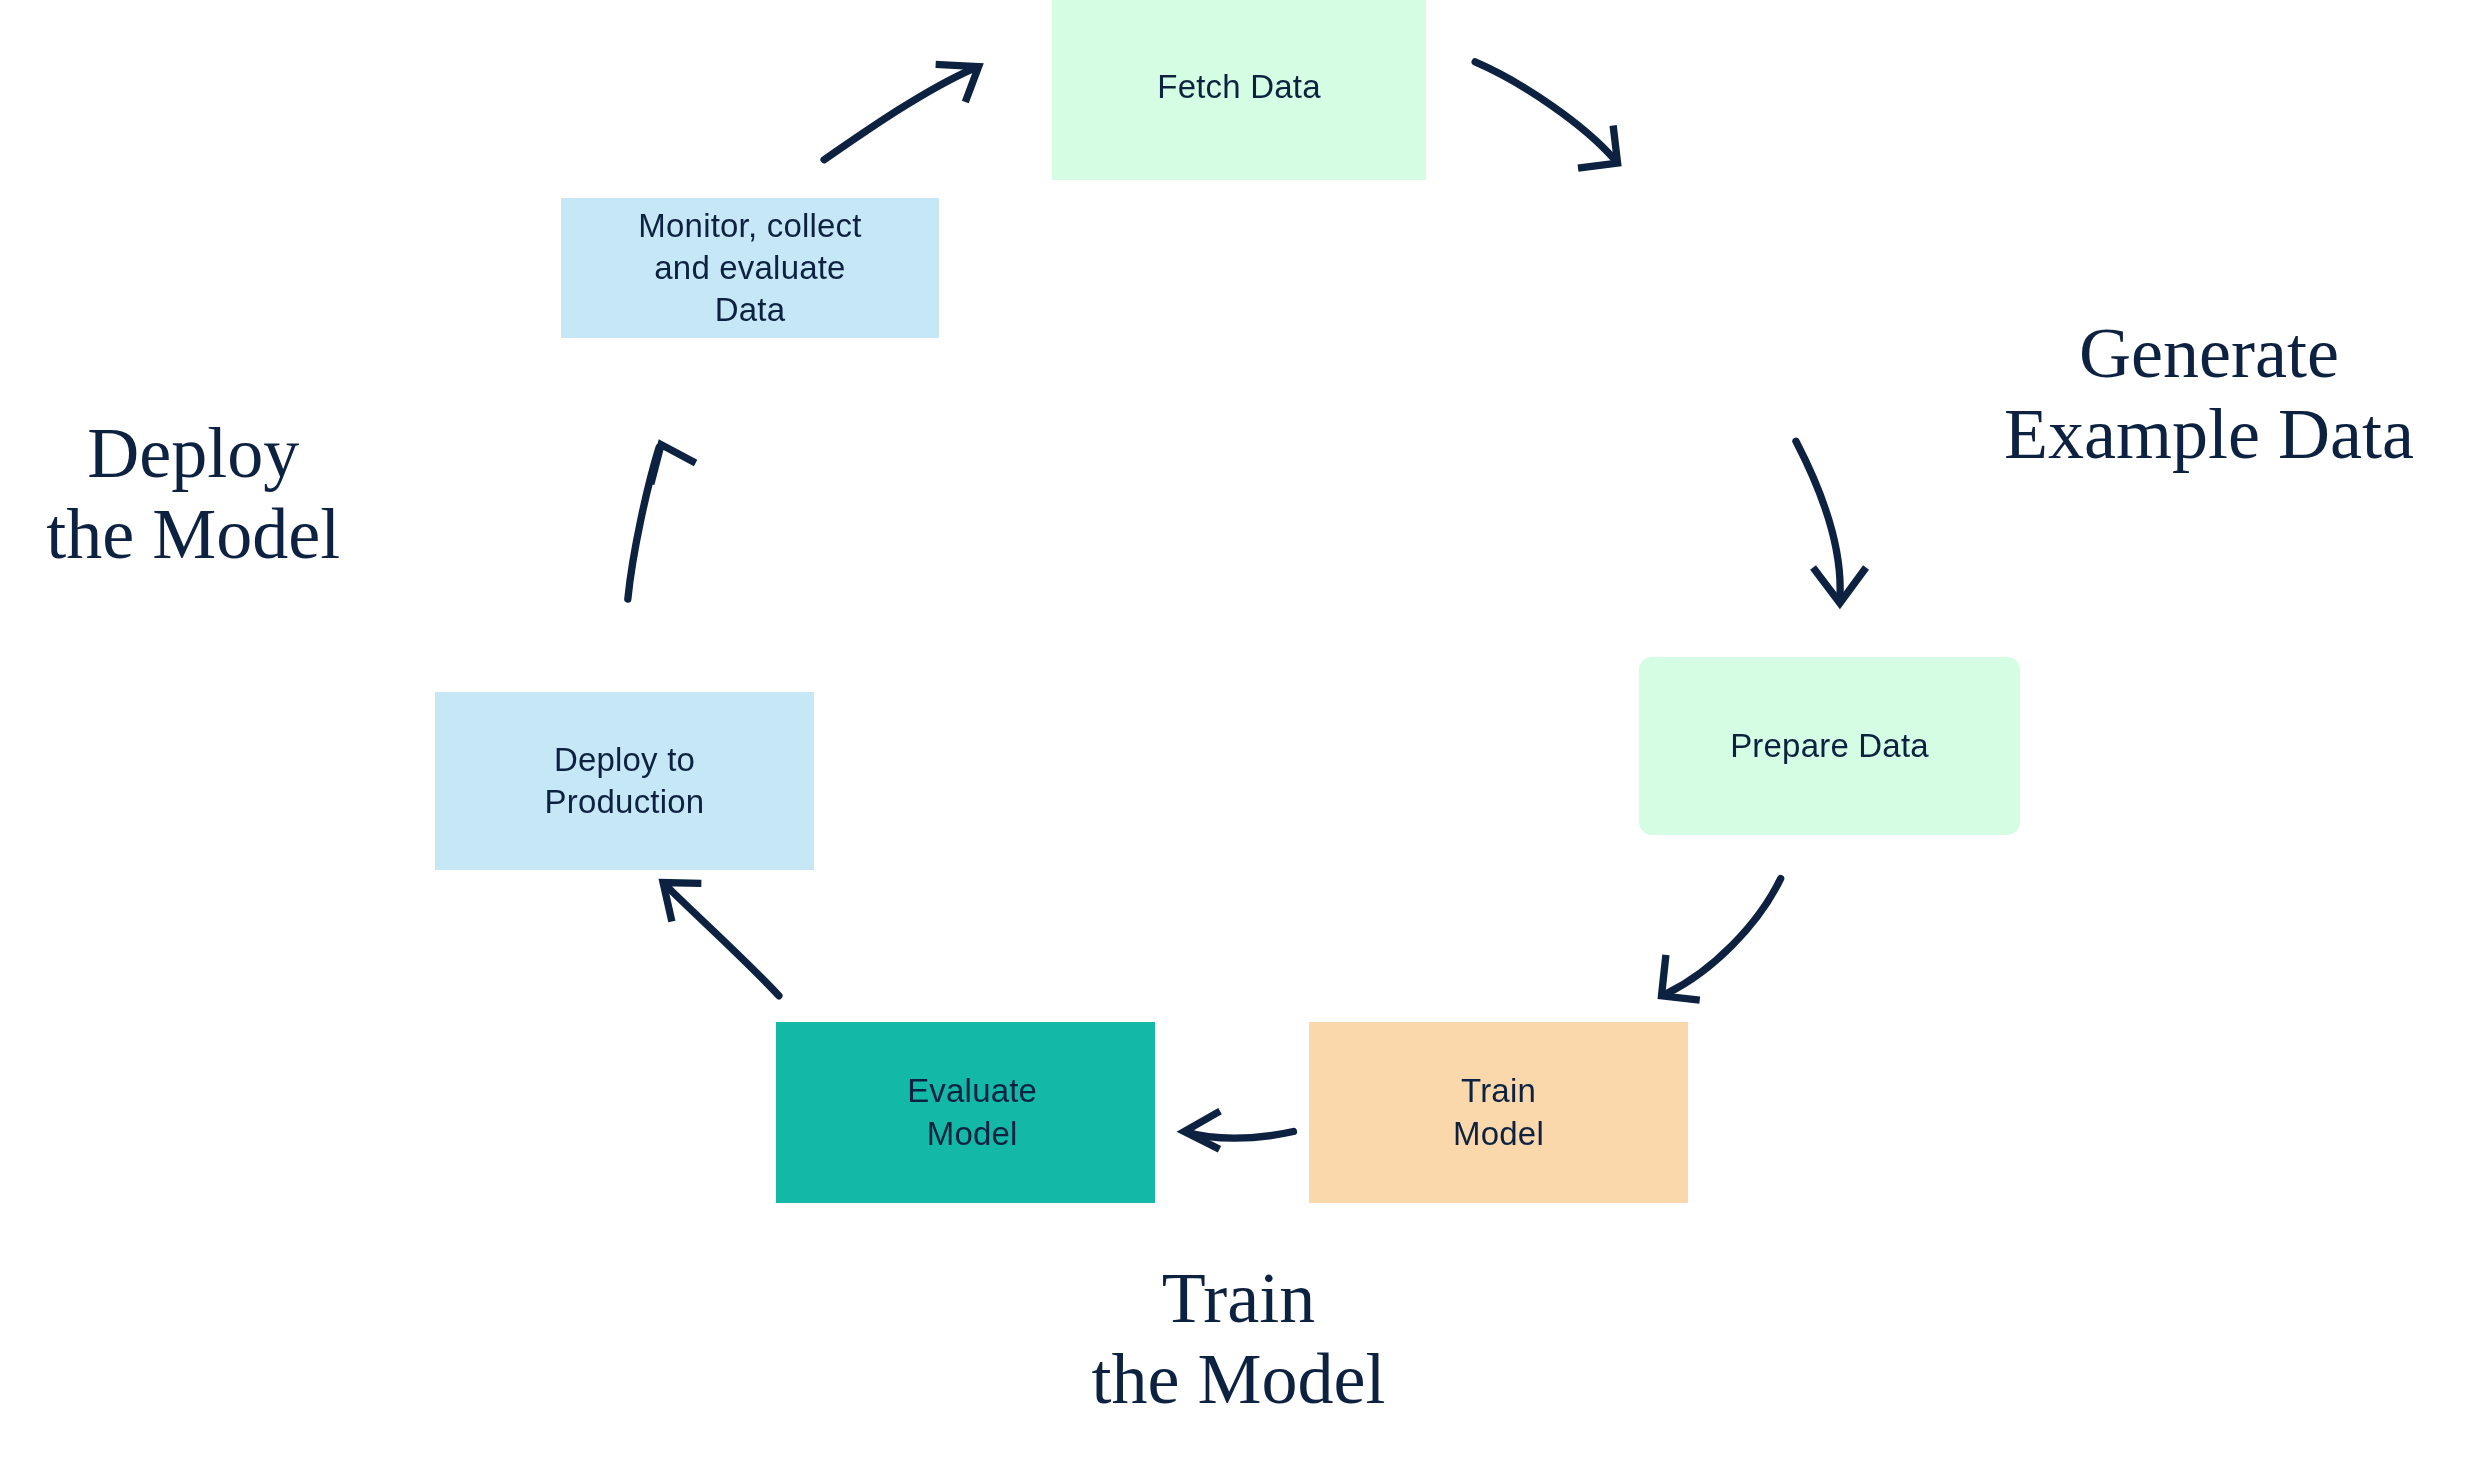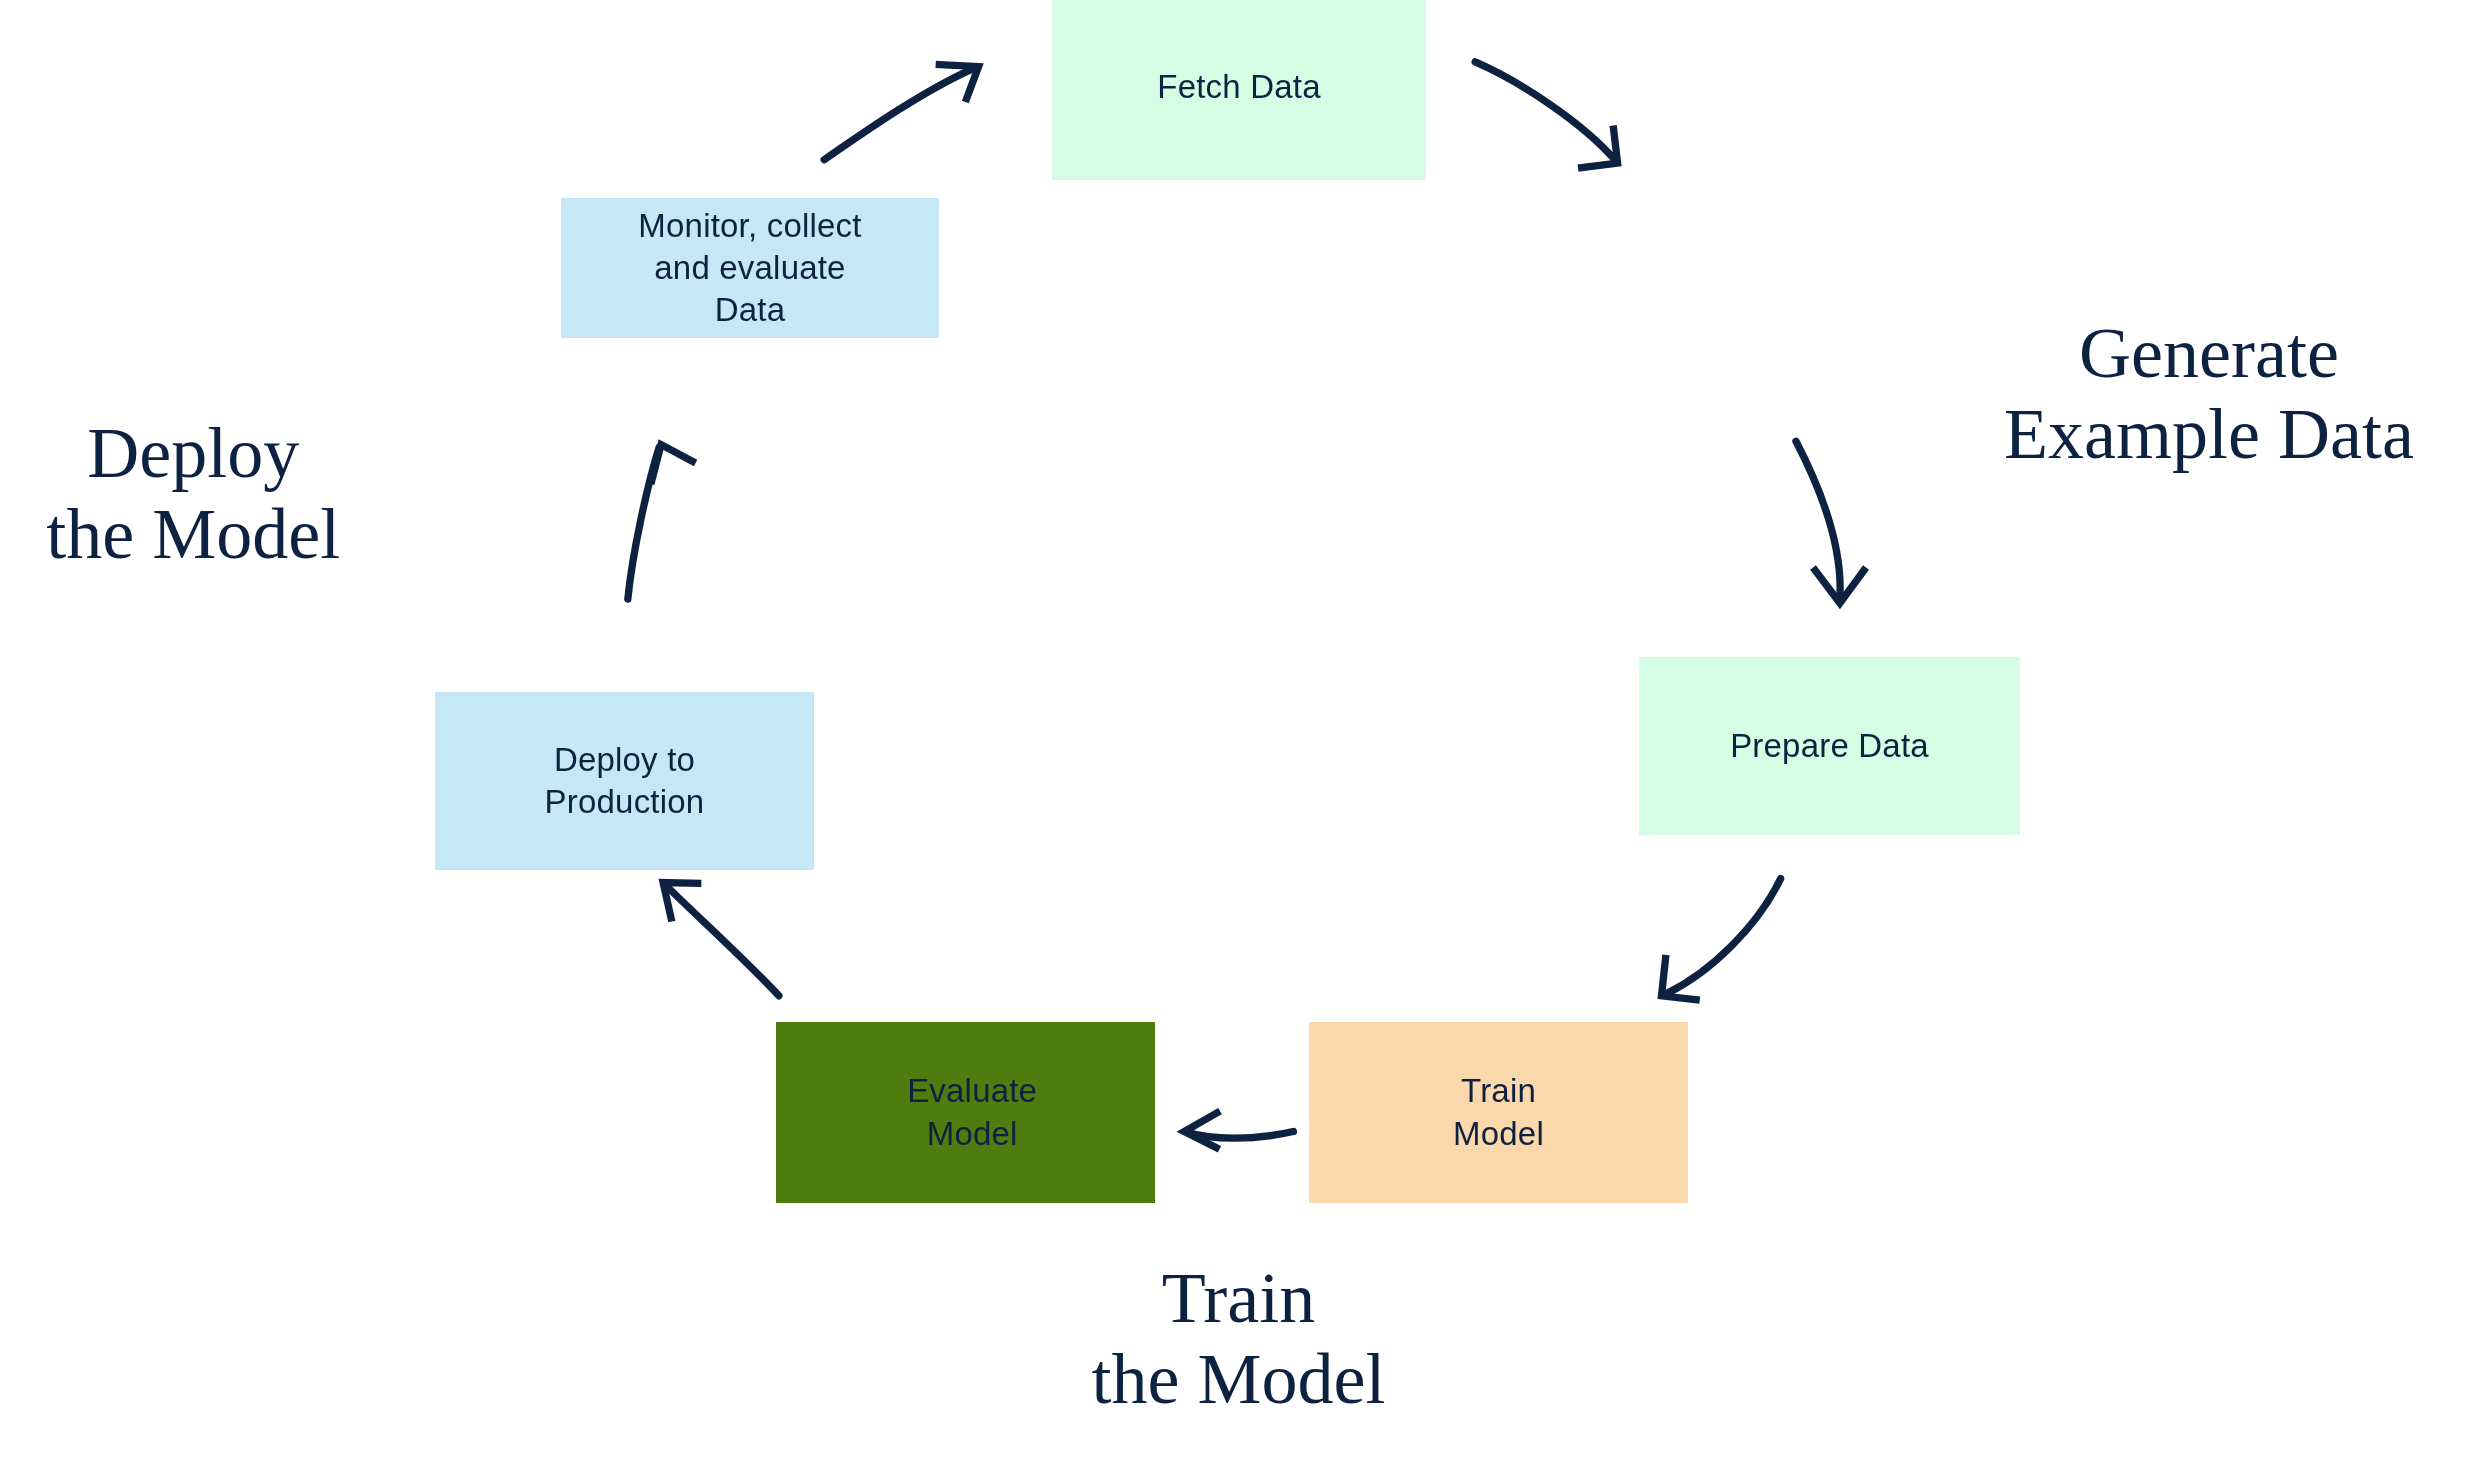"Prepare Data" #node-prepare-data { border-radius: none -> 13px }
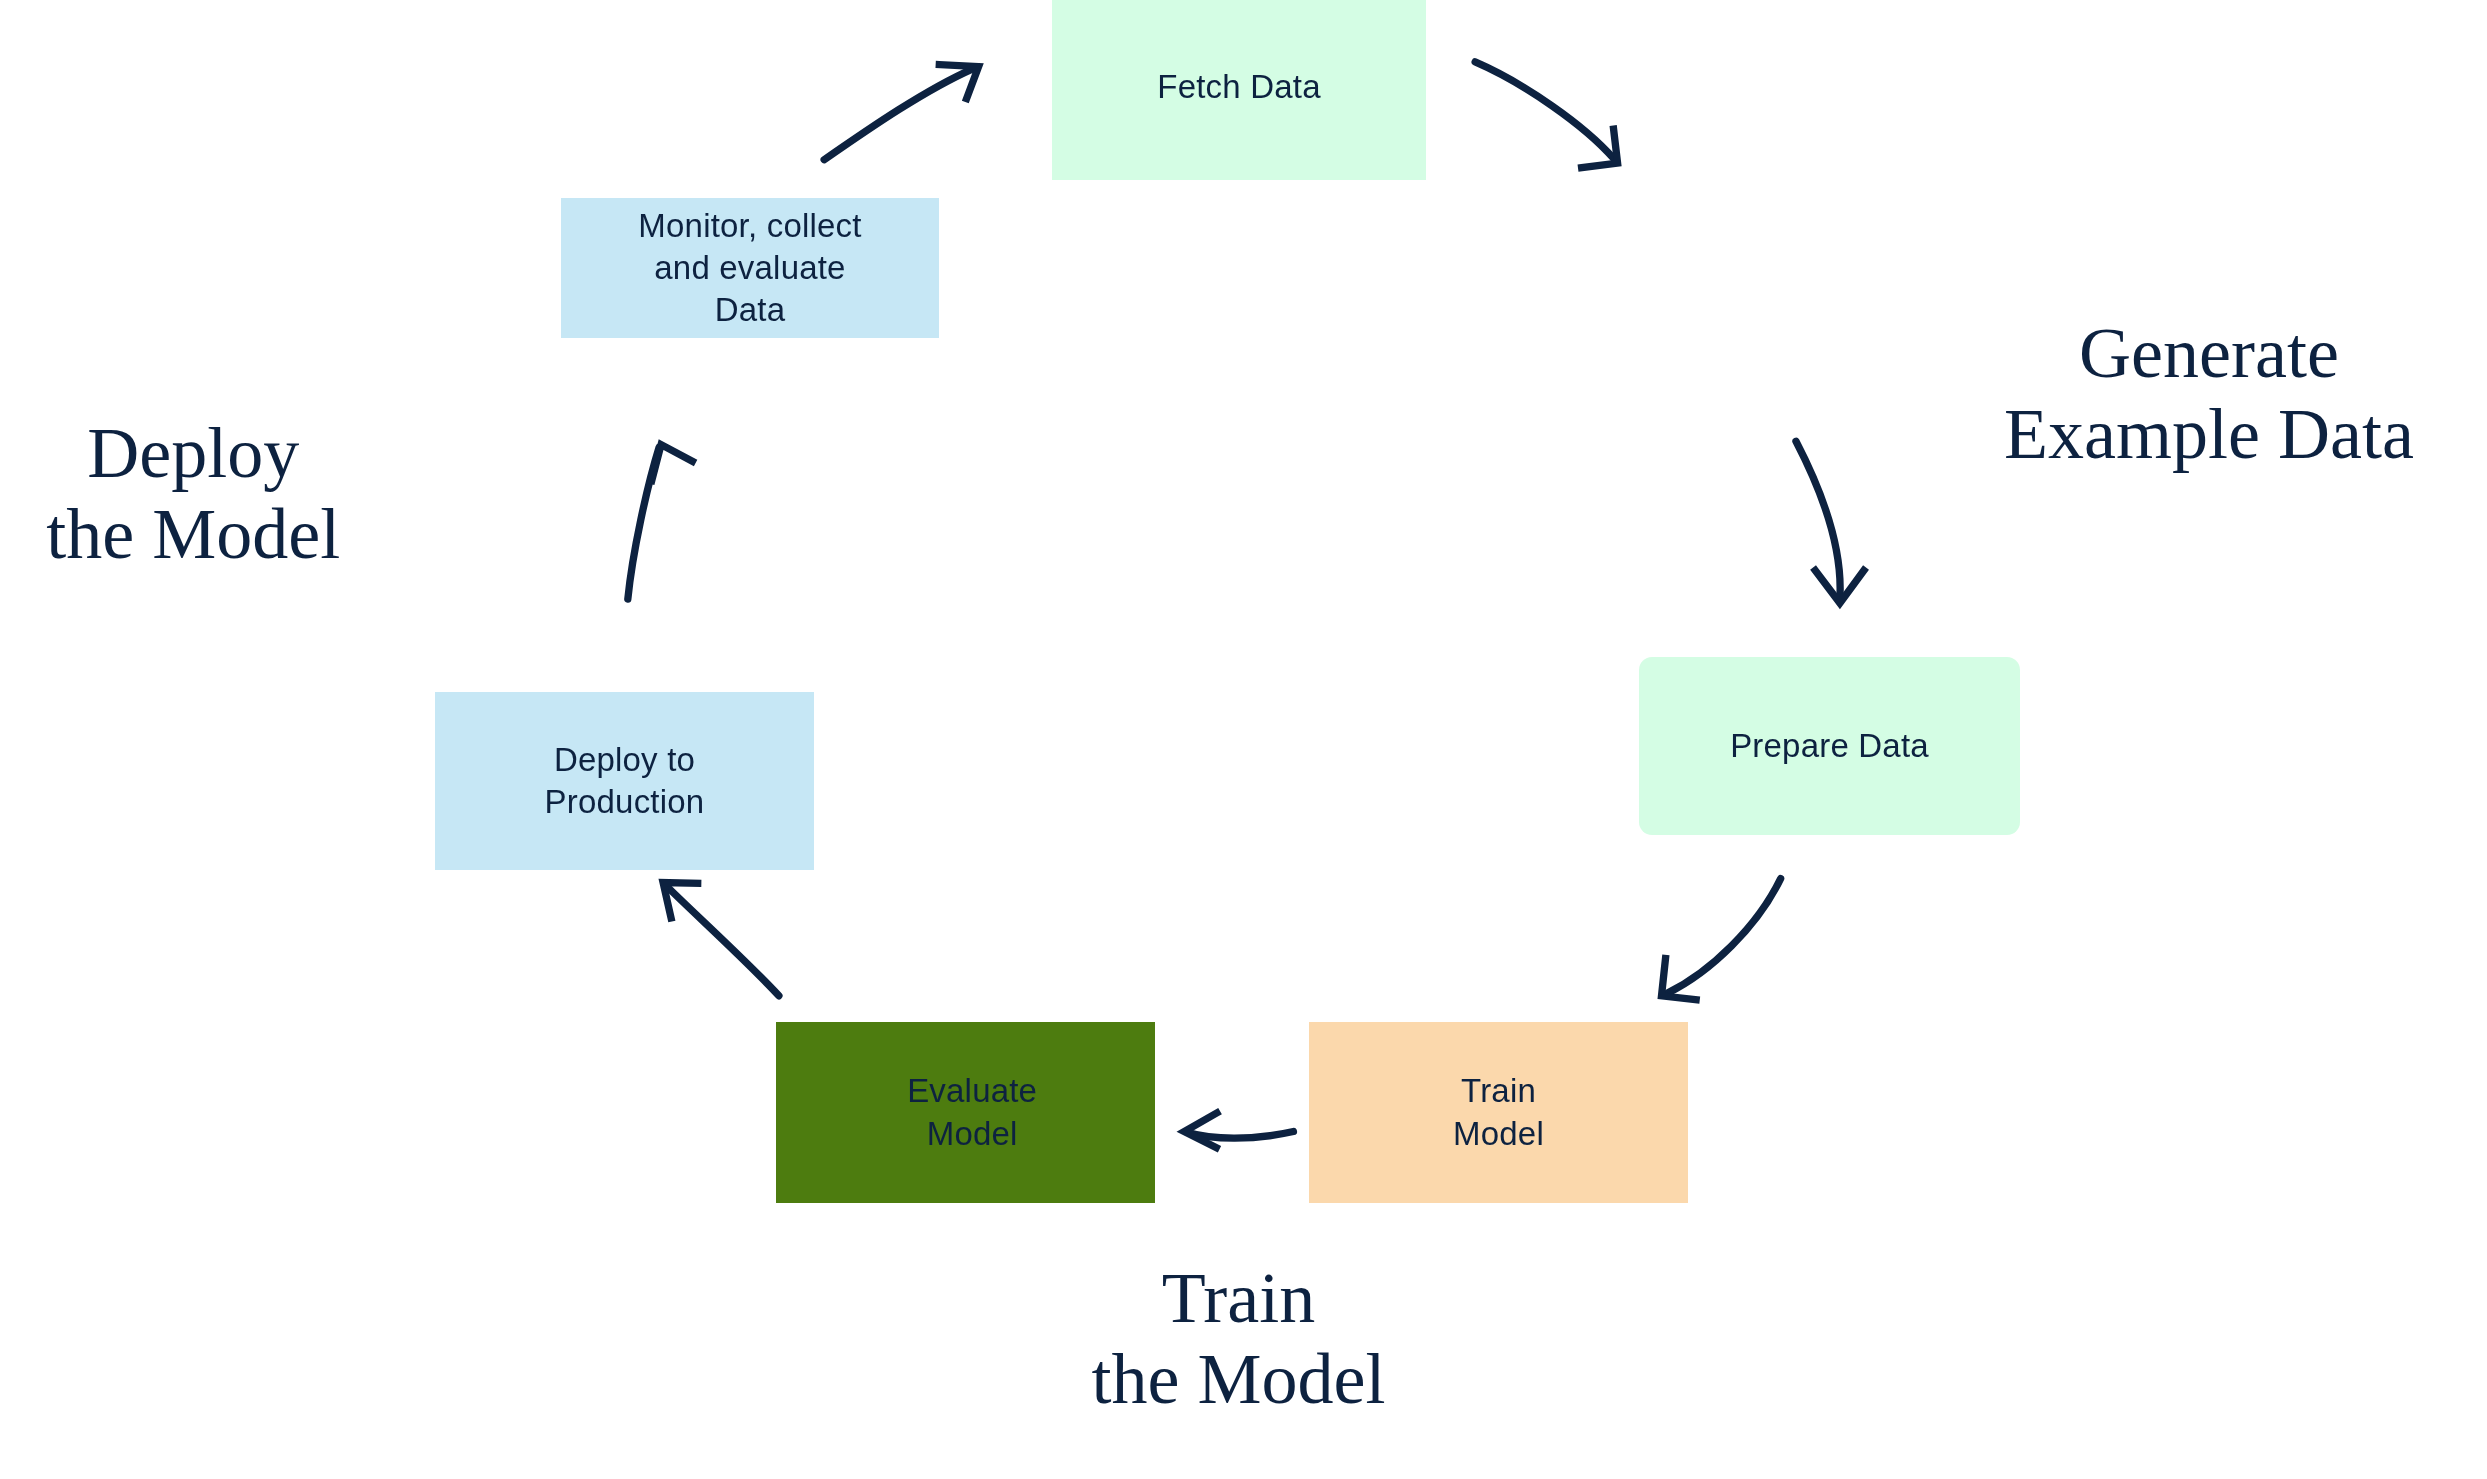"Evaluate" div.node { background: #4d7c0f -> #14b8a6 }
